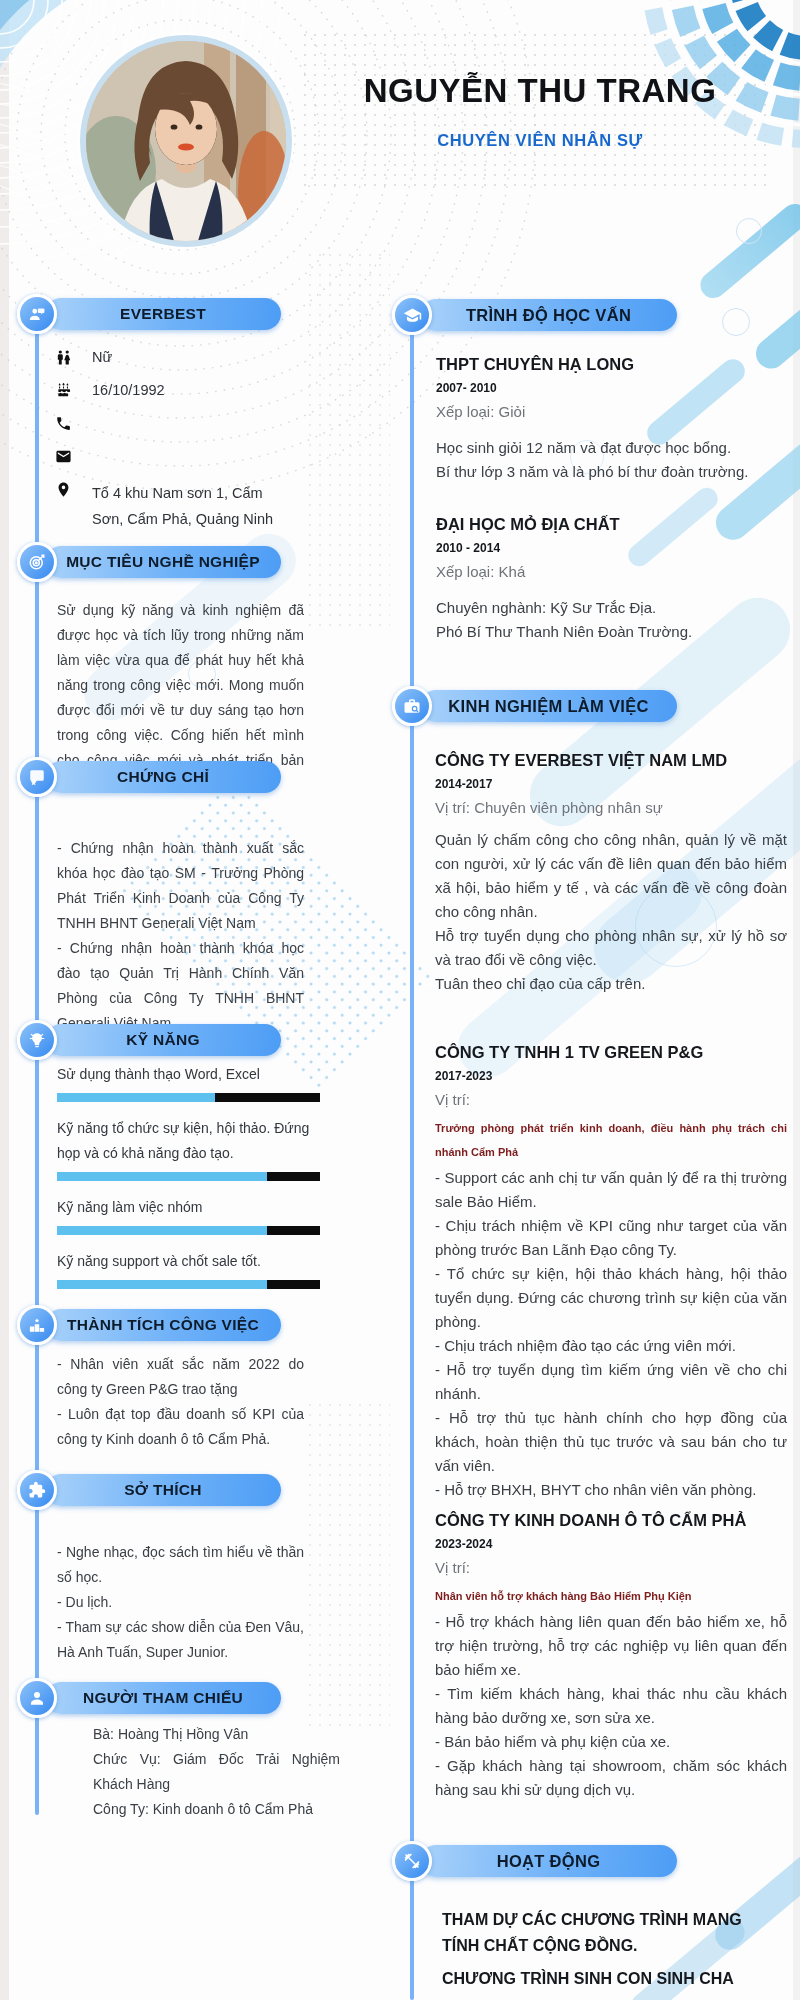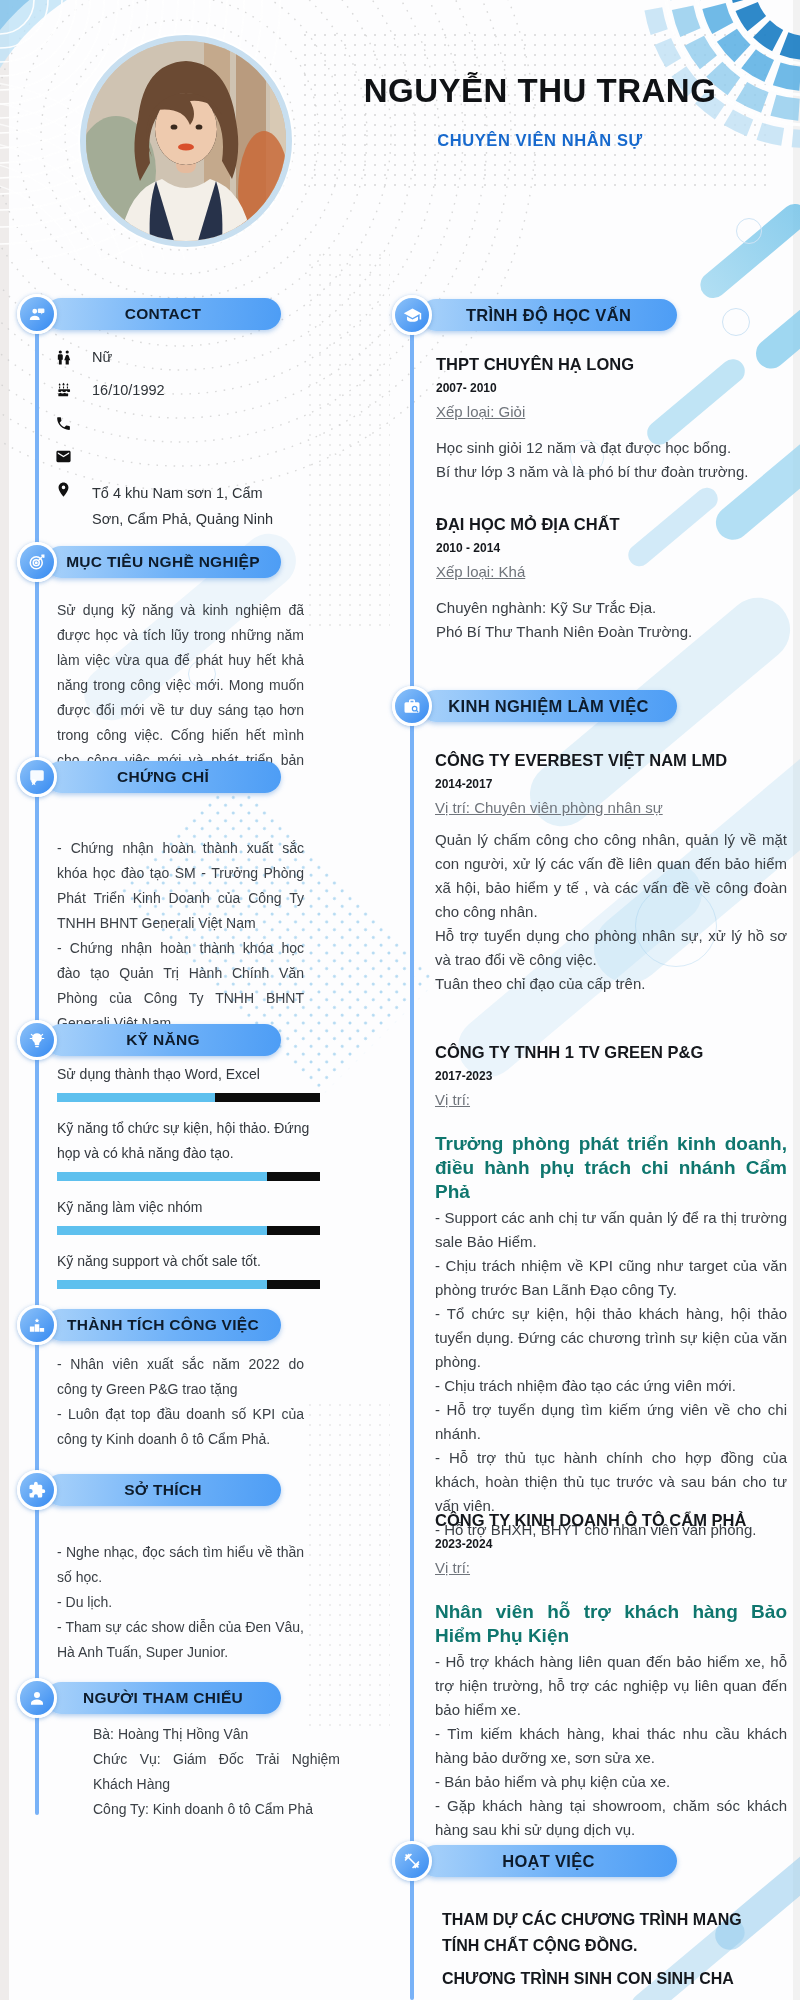"CONTACT" span { text: CONTACT -> EVERBEST }
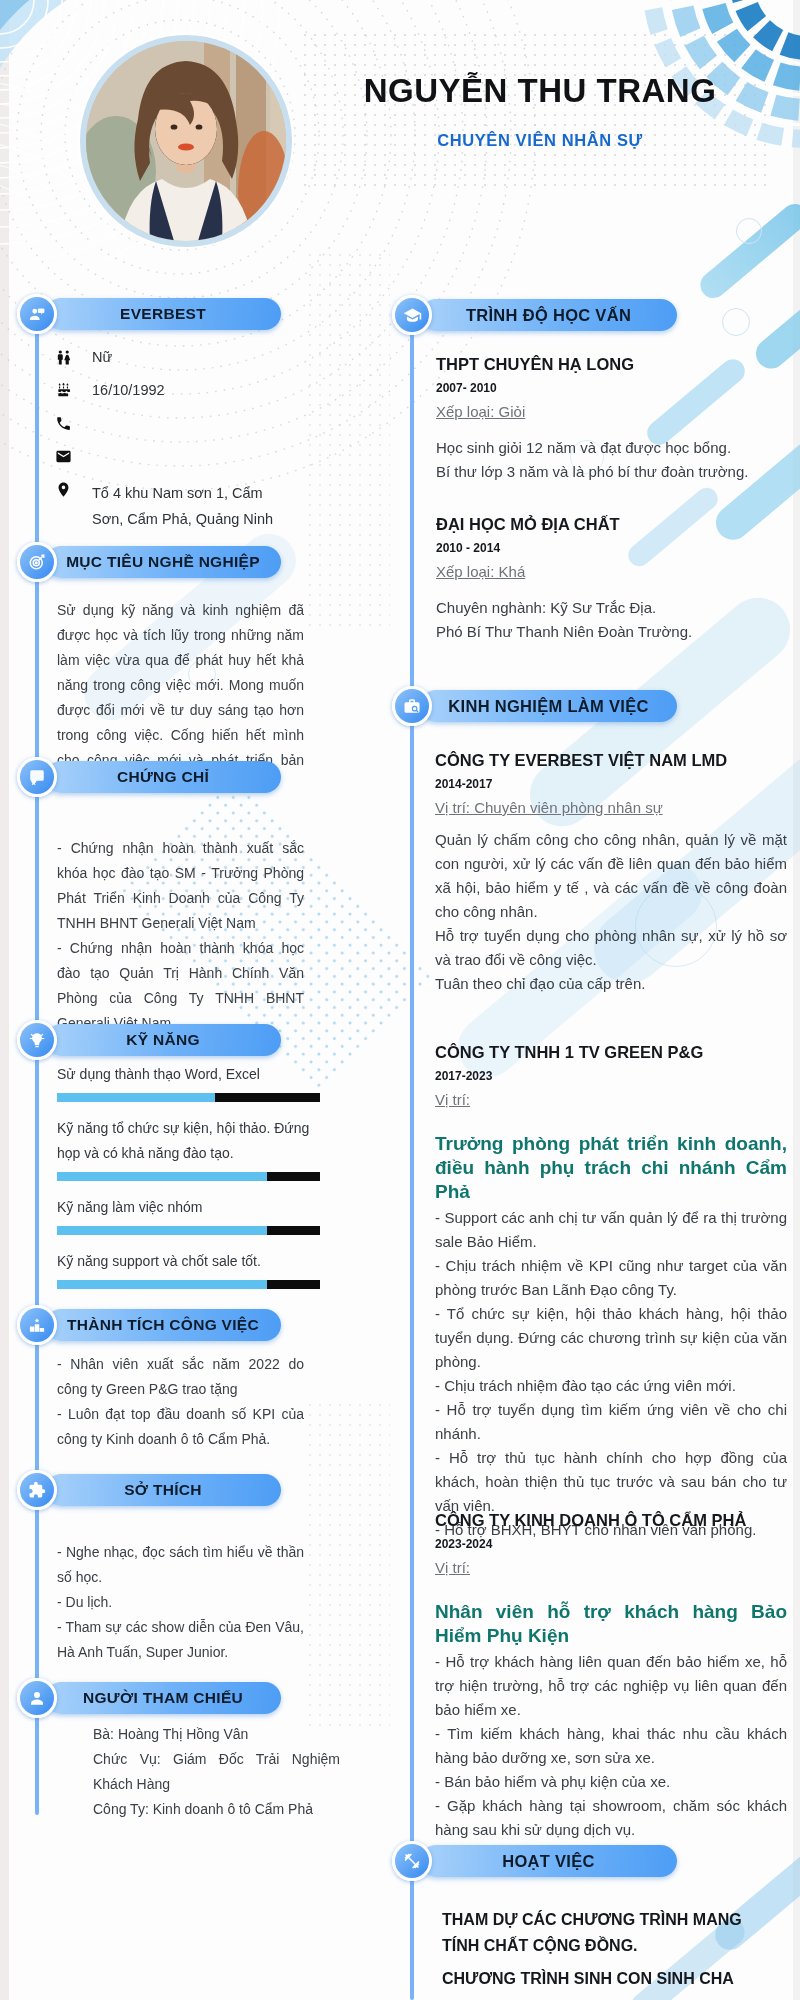"Xếp loại: Giỏi" .gray { text-decoration: underline -> none }
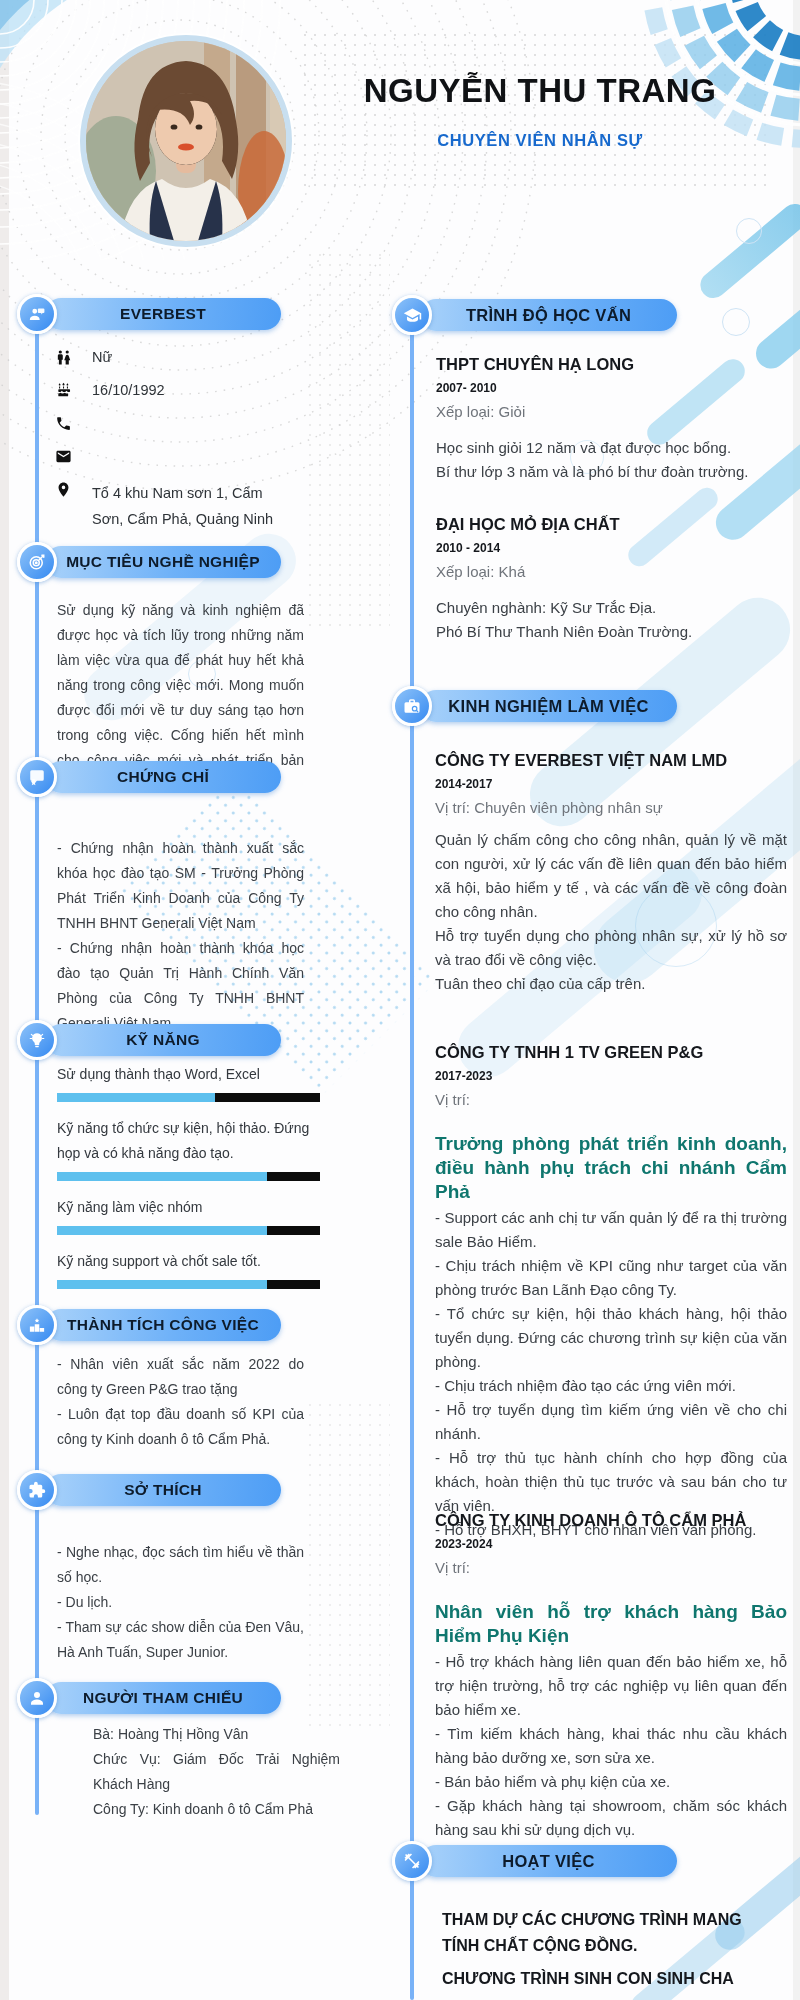"Trưởng phòng phát triển kinh" .rrole { color: #0f766e -> #7f1d1d; font-size: 19px -> 11px; margin: 20px 0 2px 0 -> 4px 0 2px 0 }
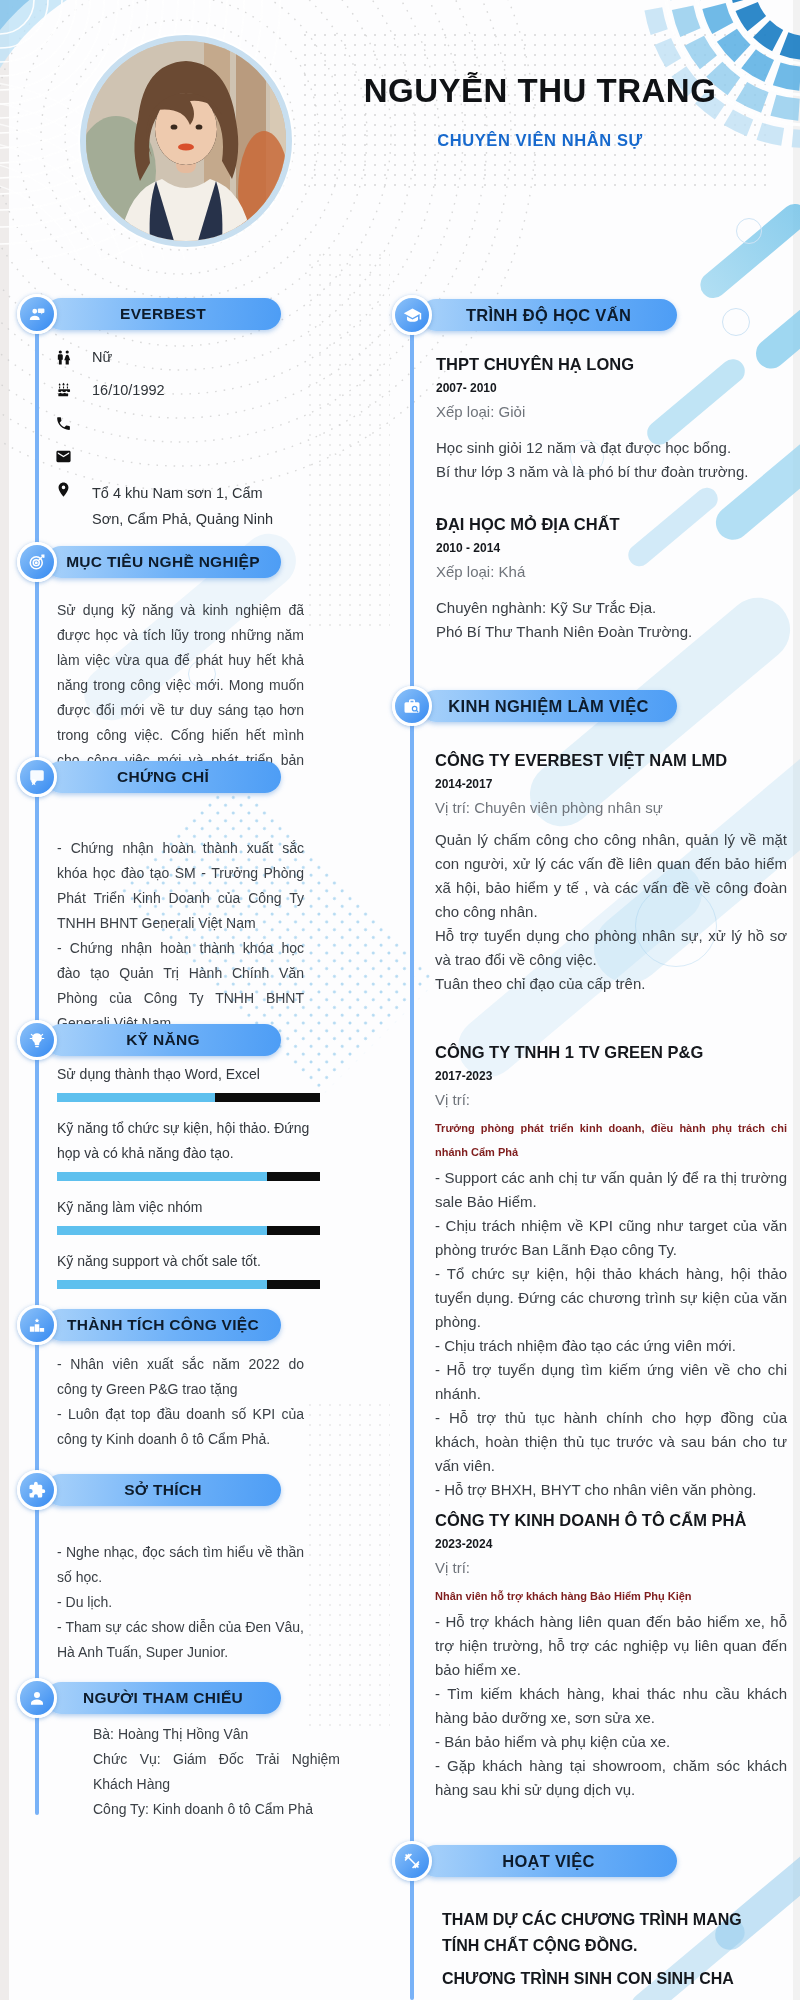"HOẠT VIỆC" span { text: VIỆC -> ĐỘNG }
